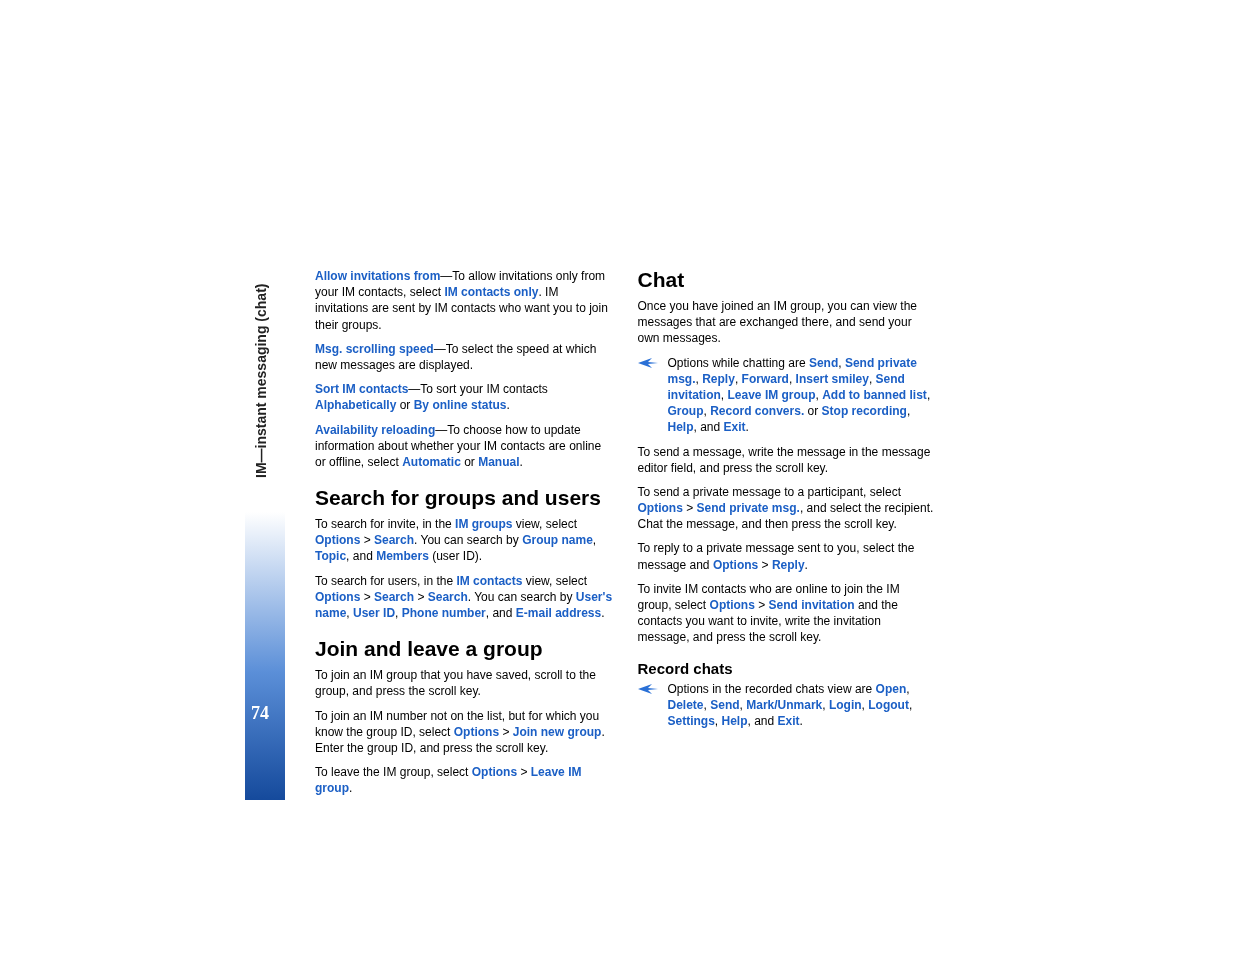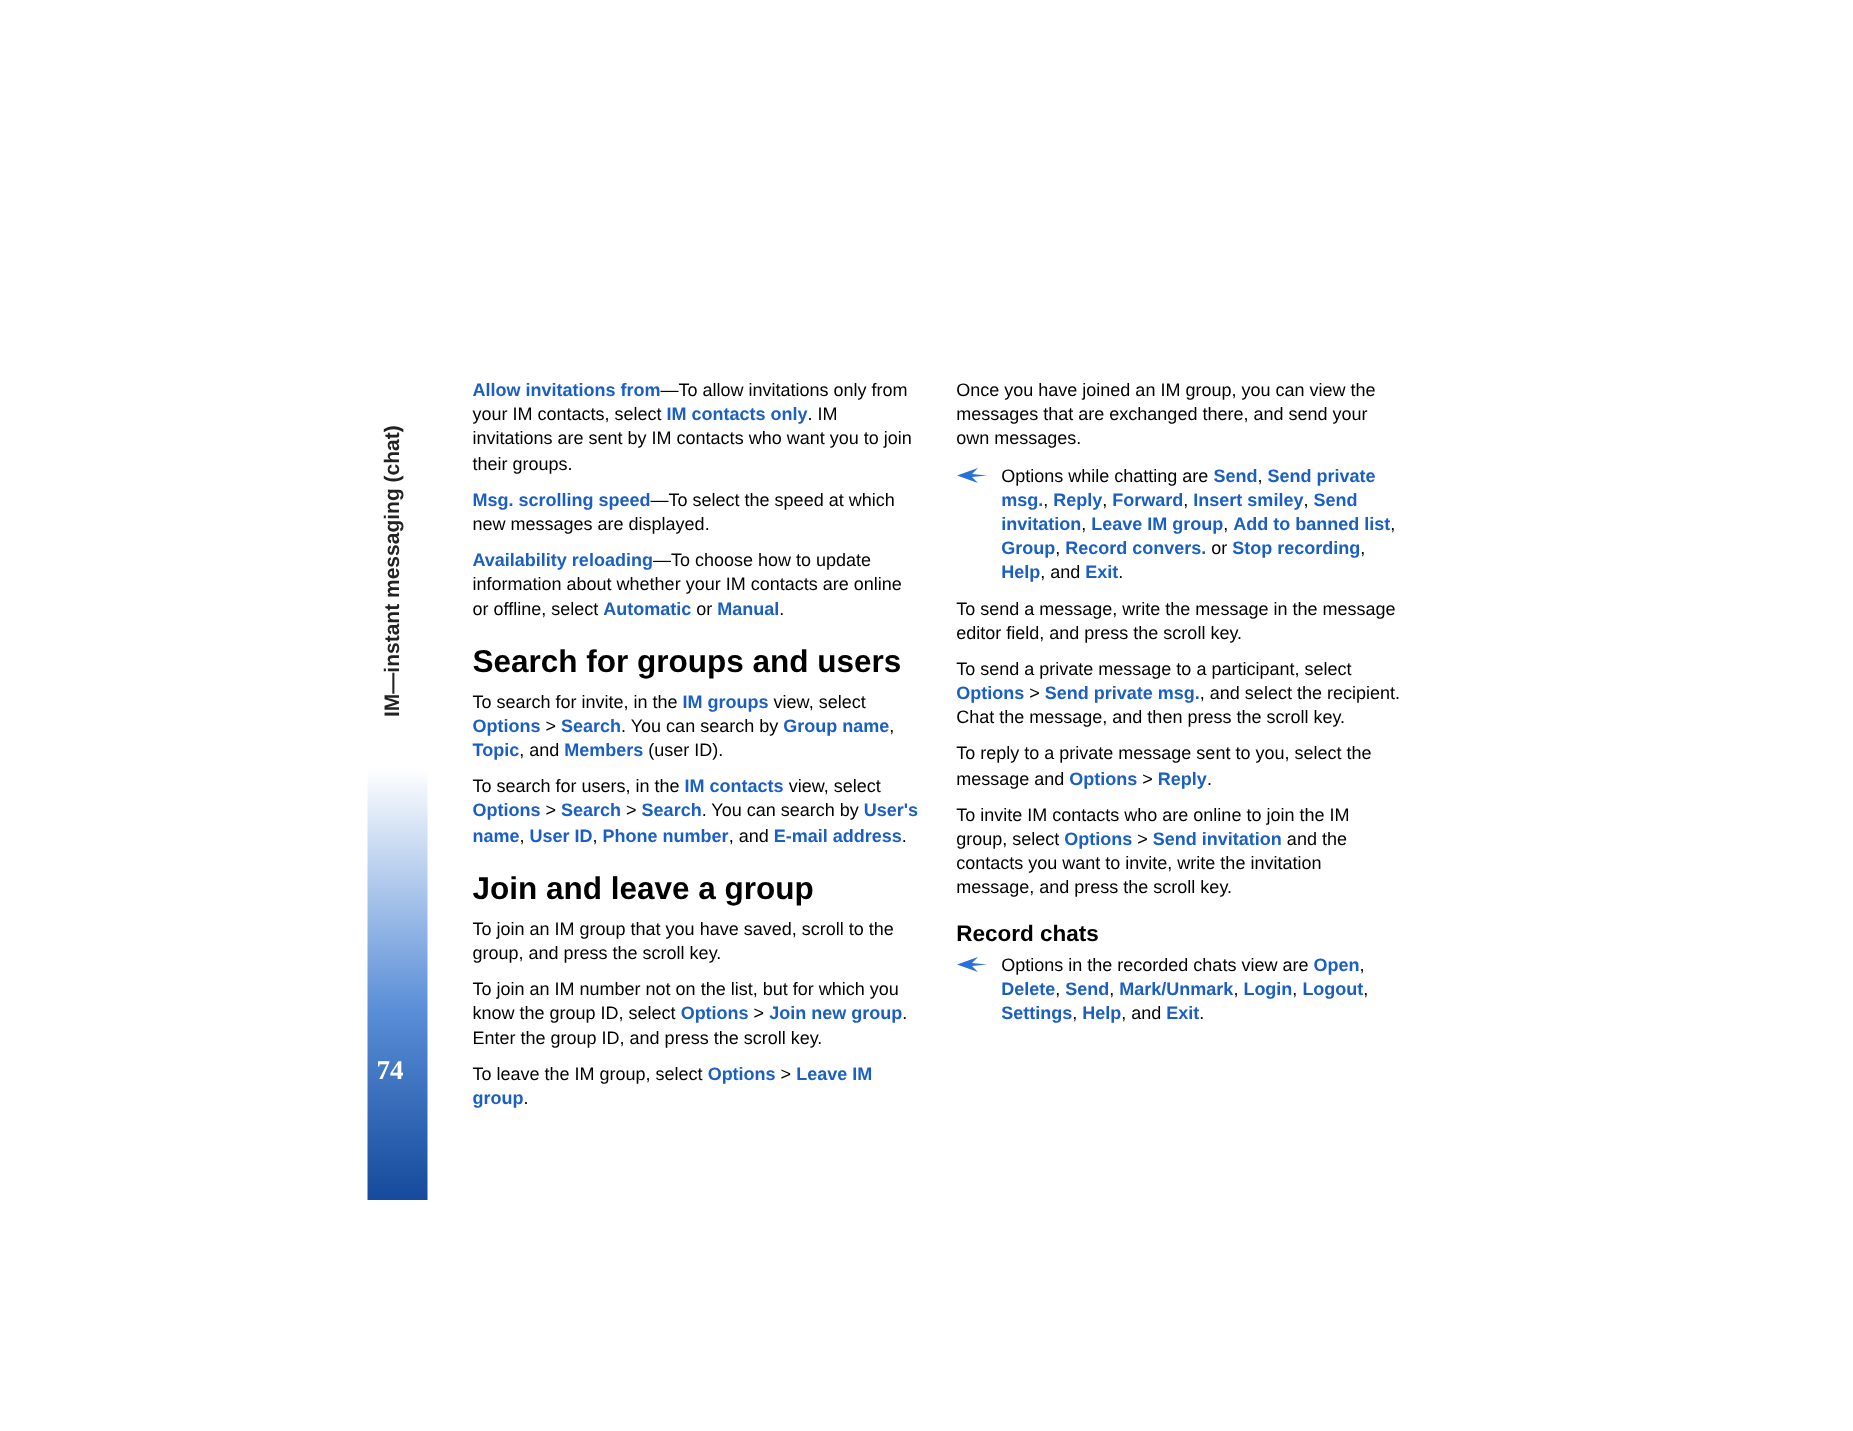"Allow invitations from—To allow" .content { top: 92px -> 108px }
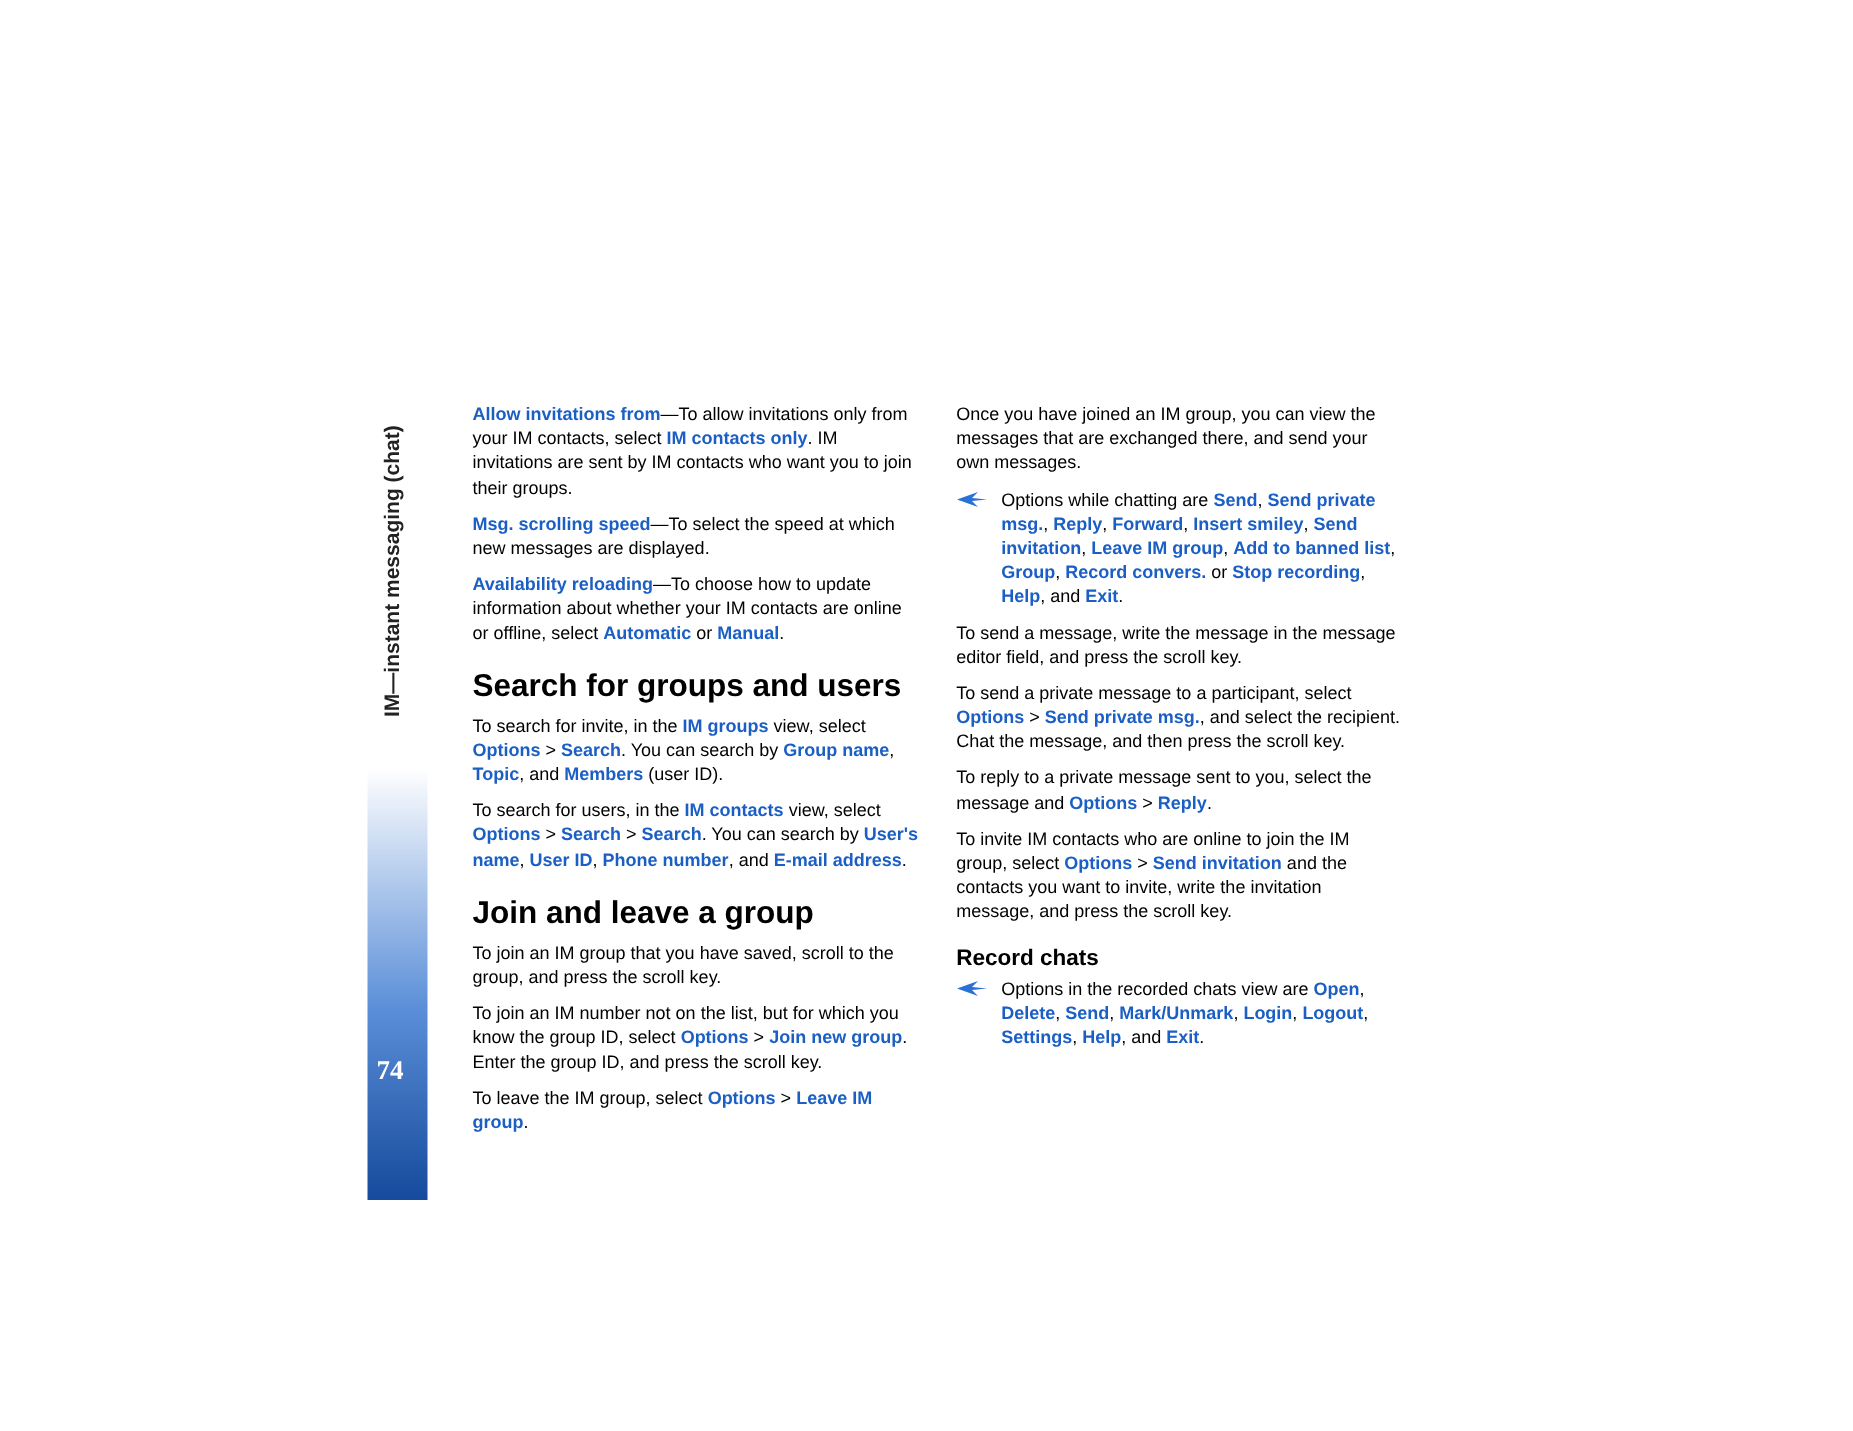"Chat" h2.h2-top { html: none -> <h2>Chat</h2> }
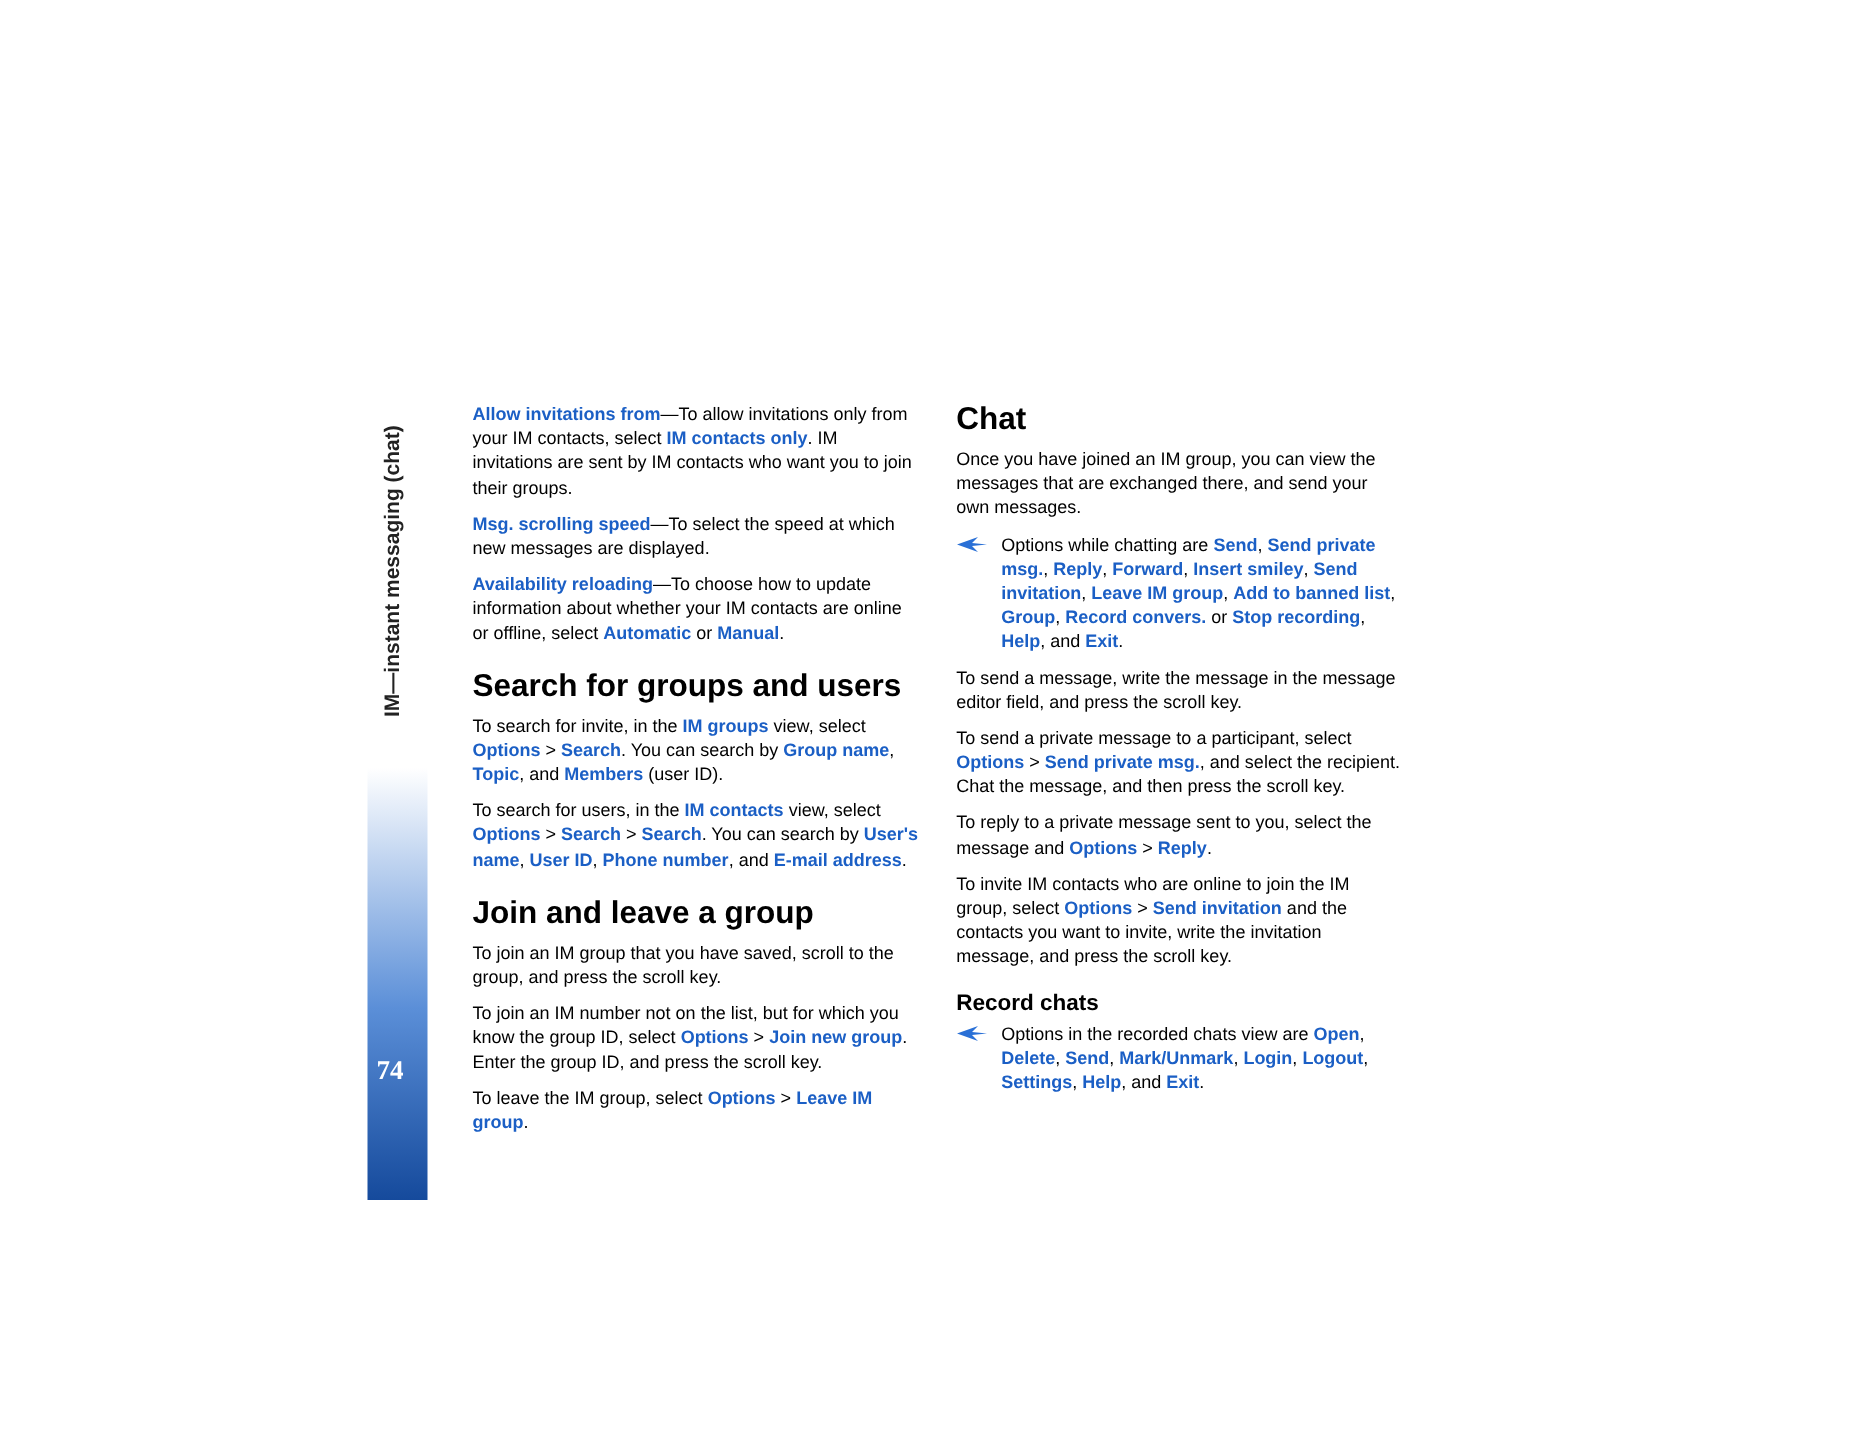"Sort IM contacts—To sort your" p { html: none -> <p> <span>Sort IM contacts</span><span>—To sort your IM contacts </span><span>Alphabetically</span><span> or </span><span>By online status</span><span>.</span> </p> }
